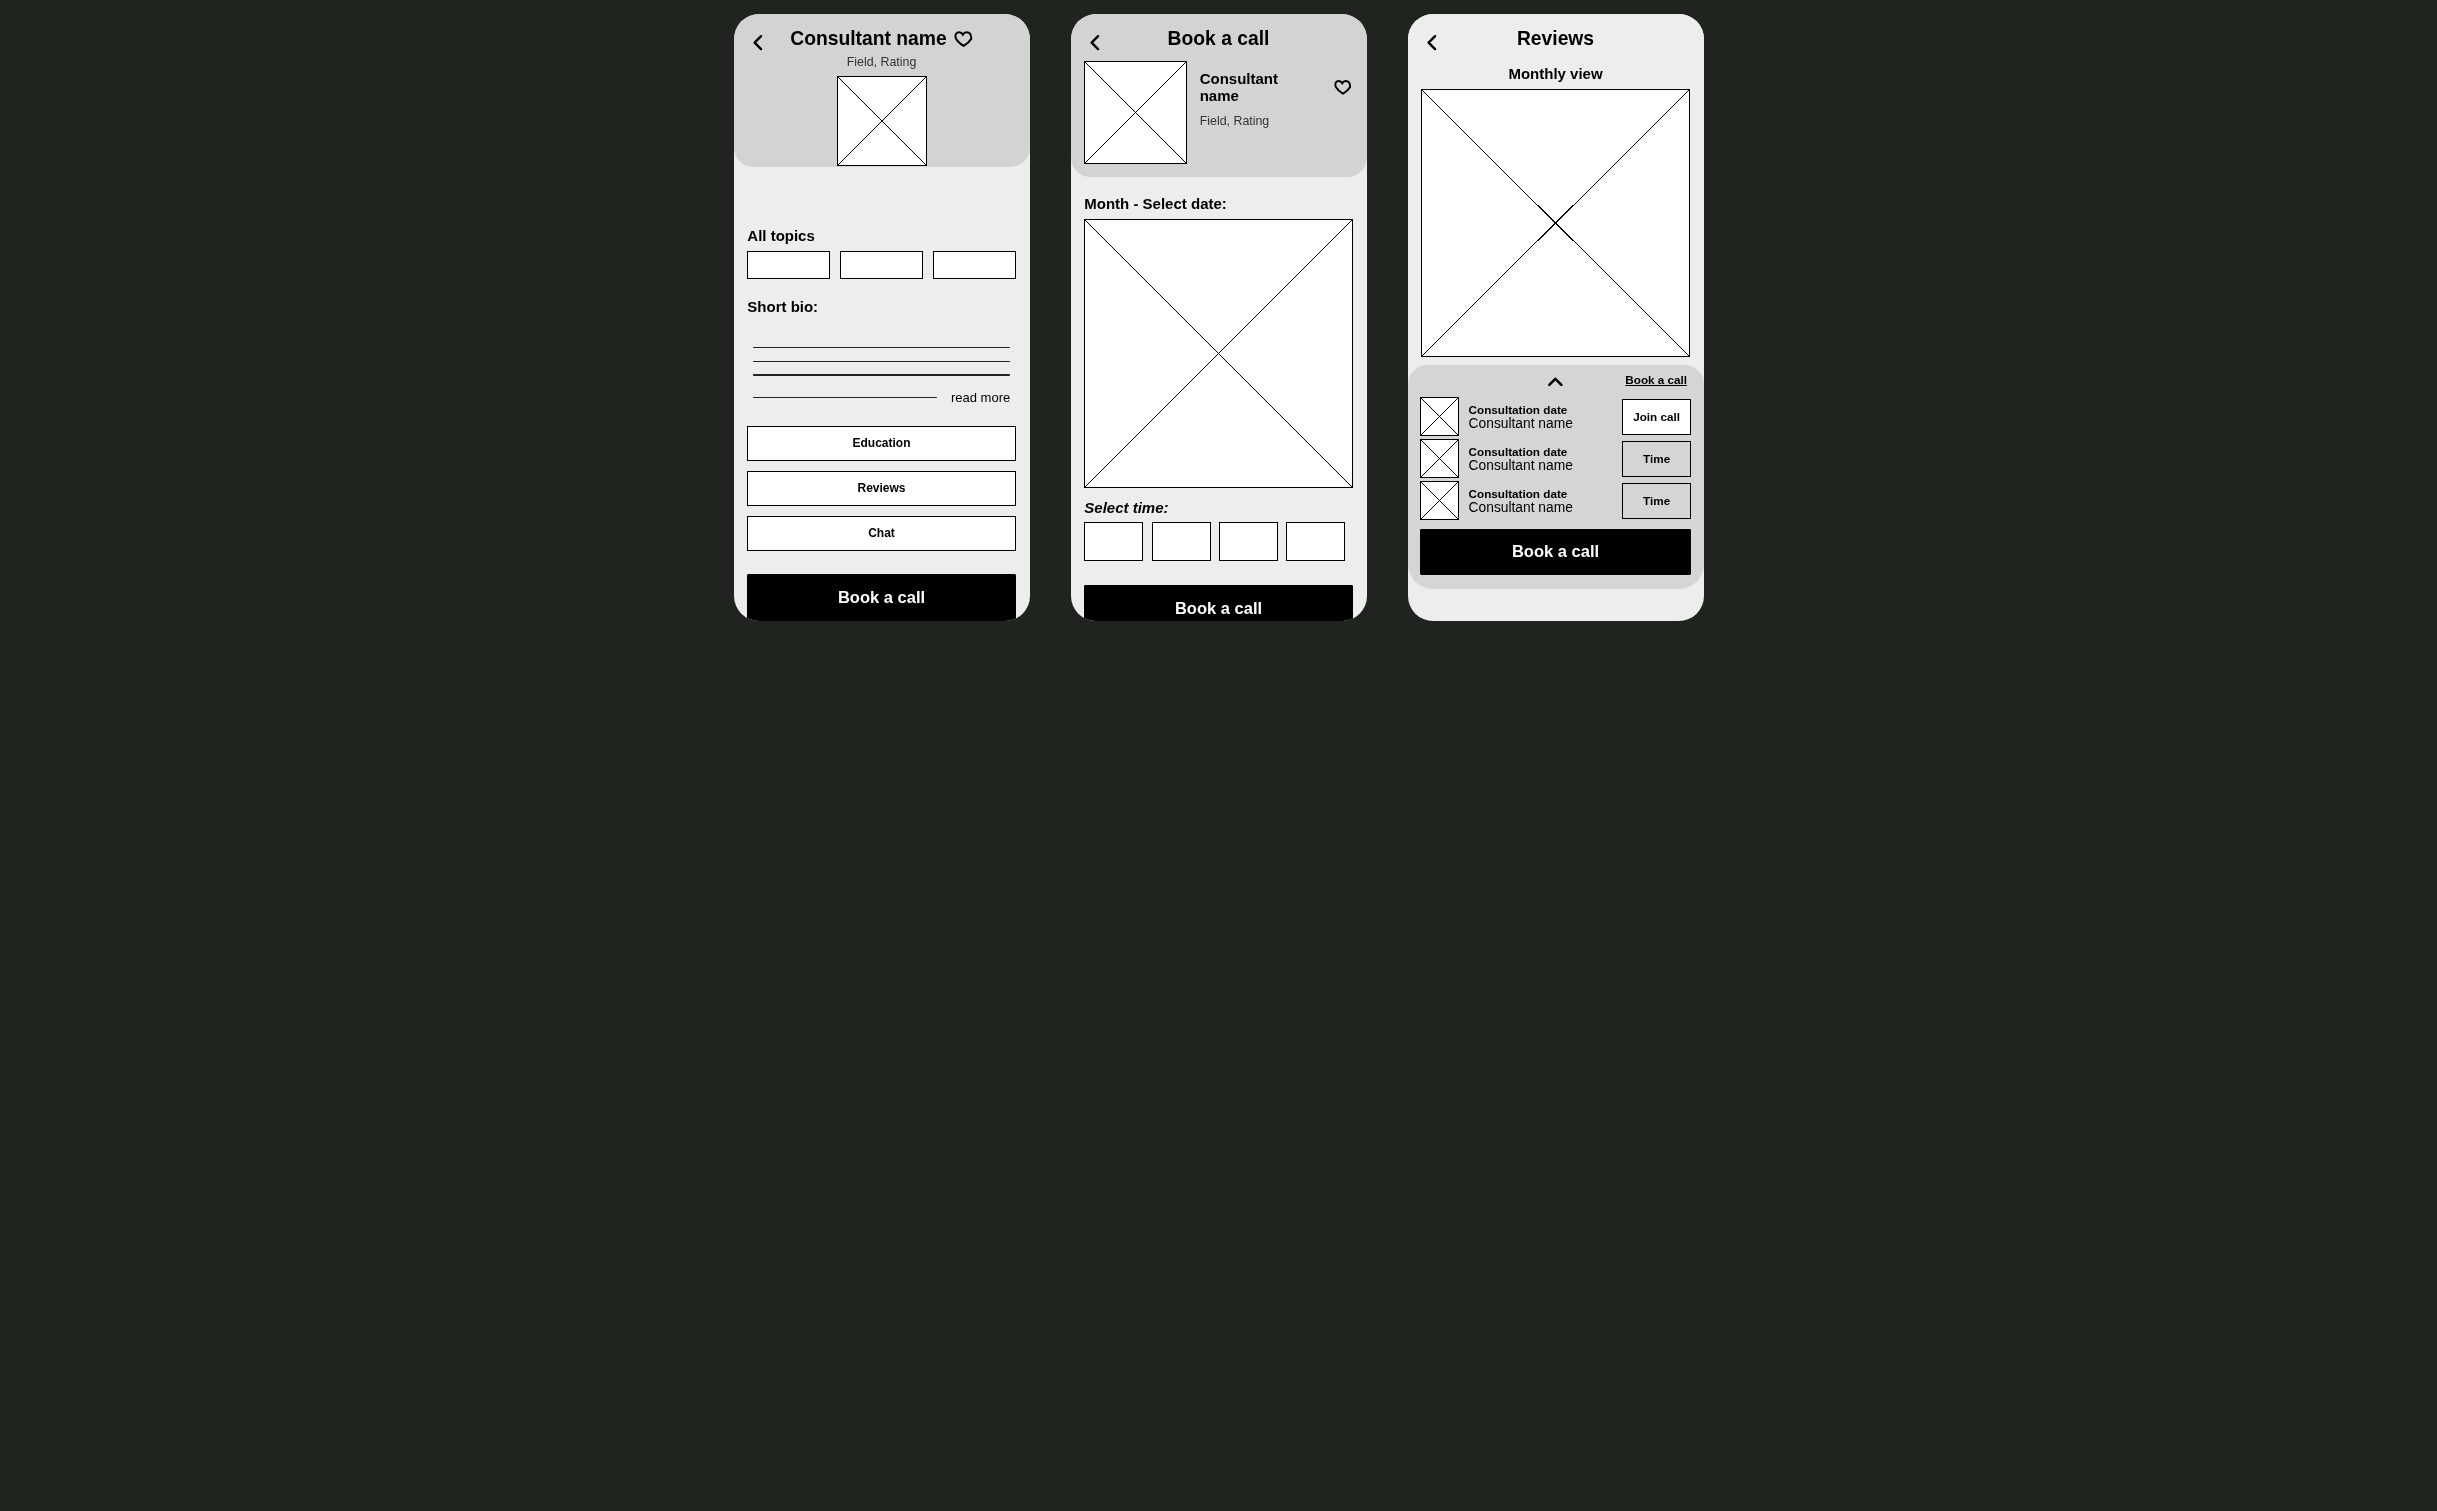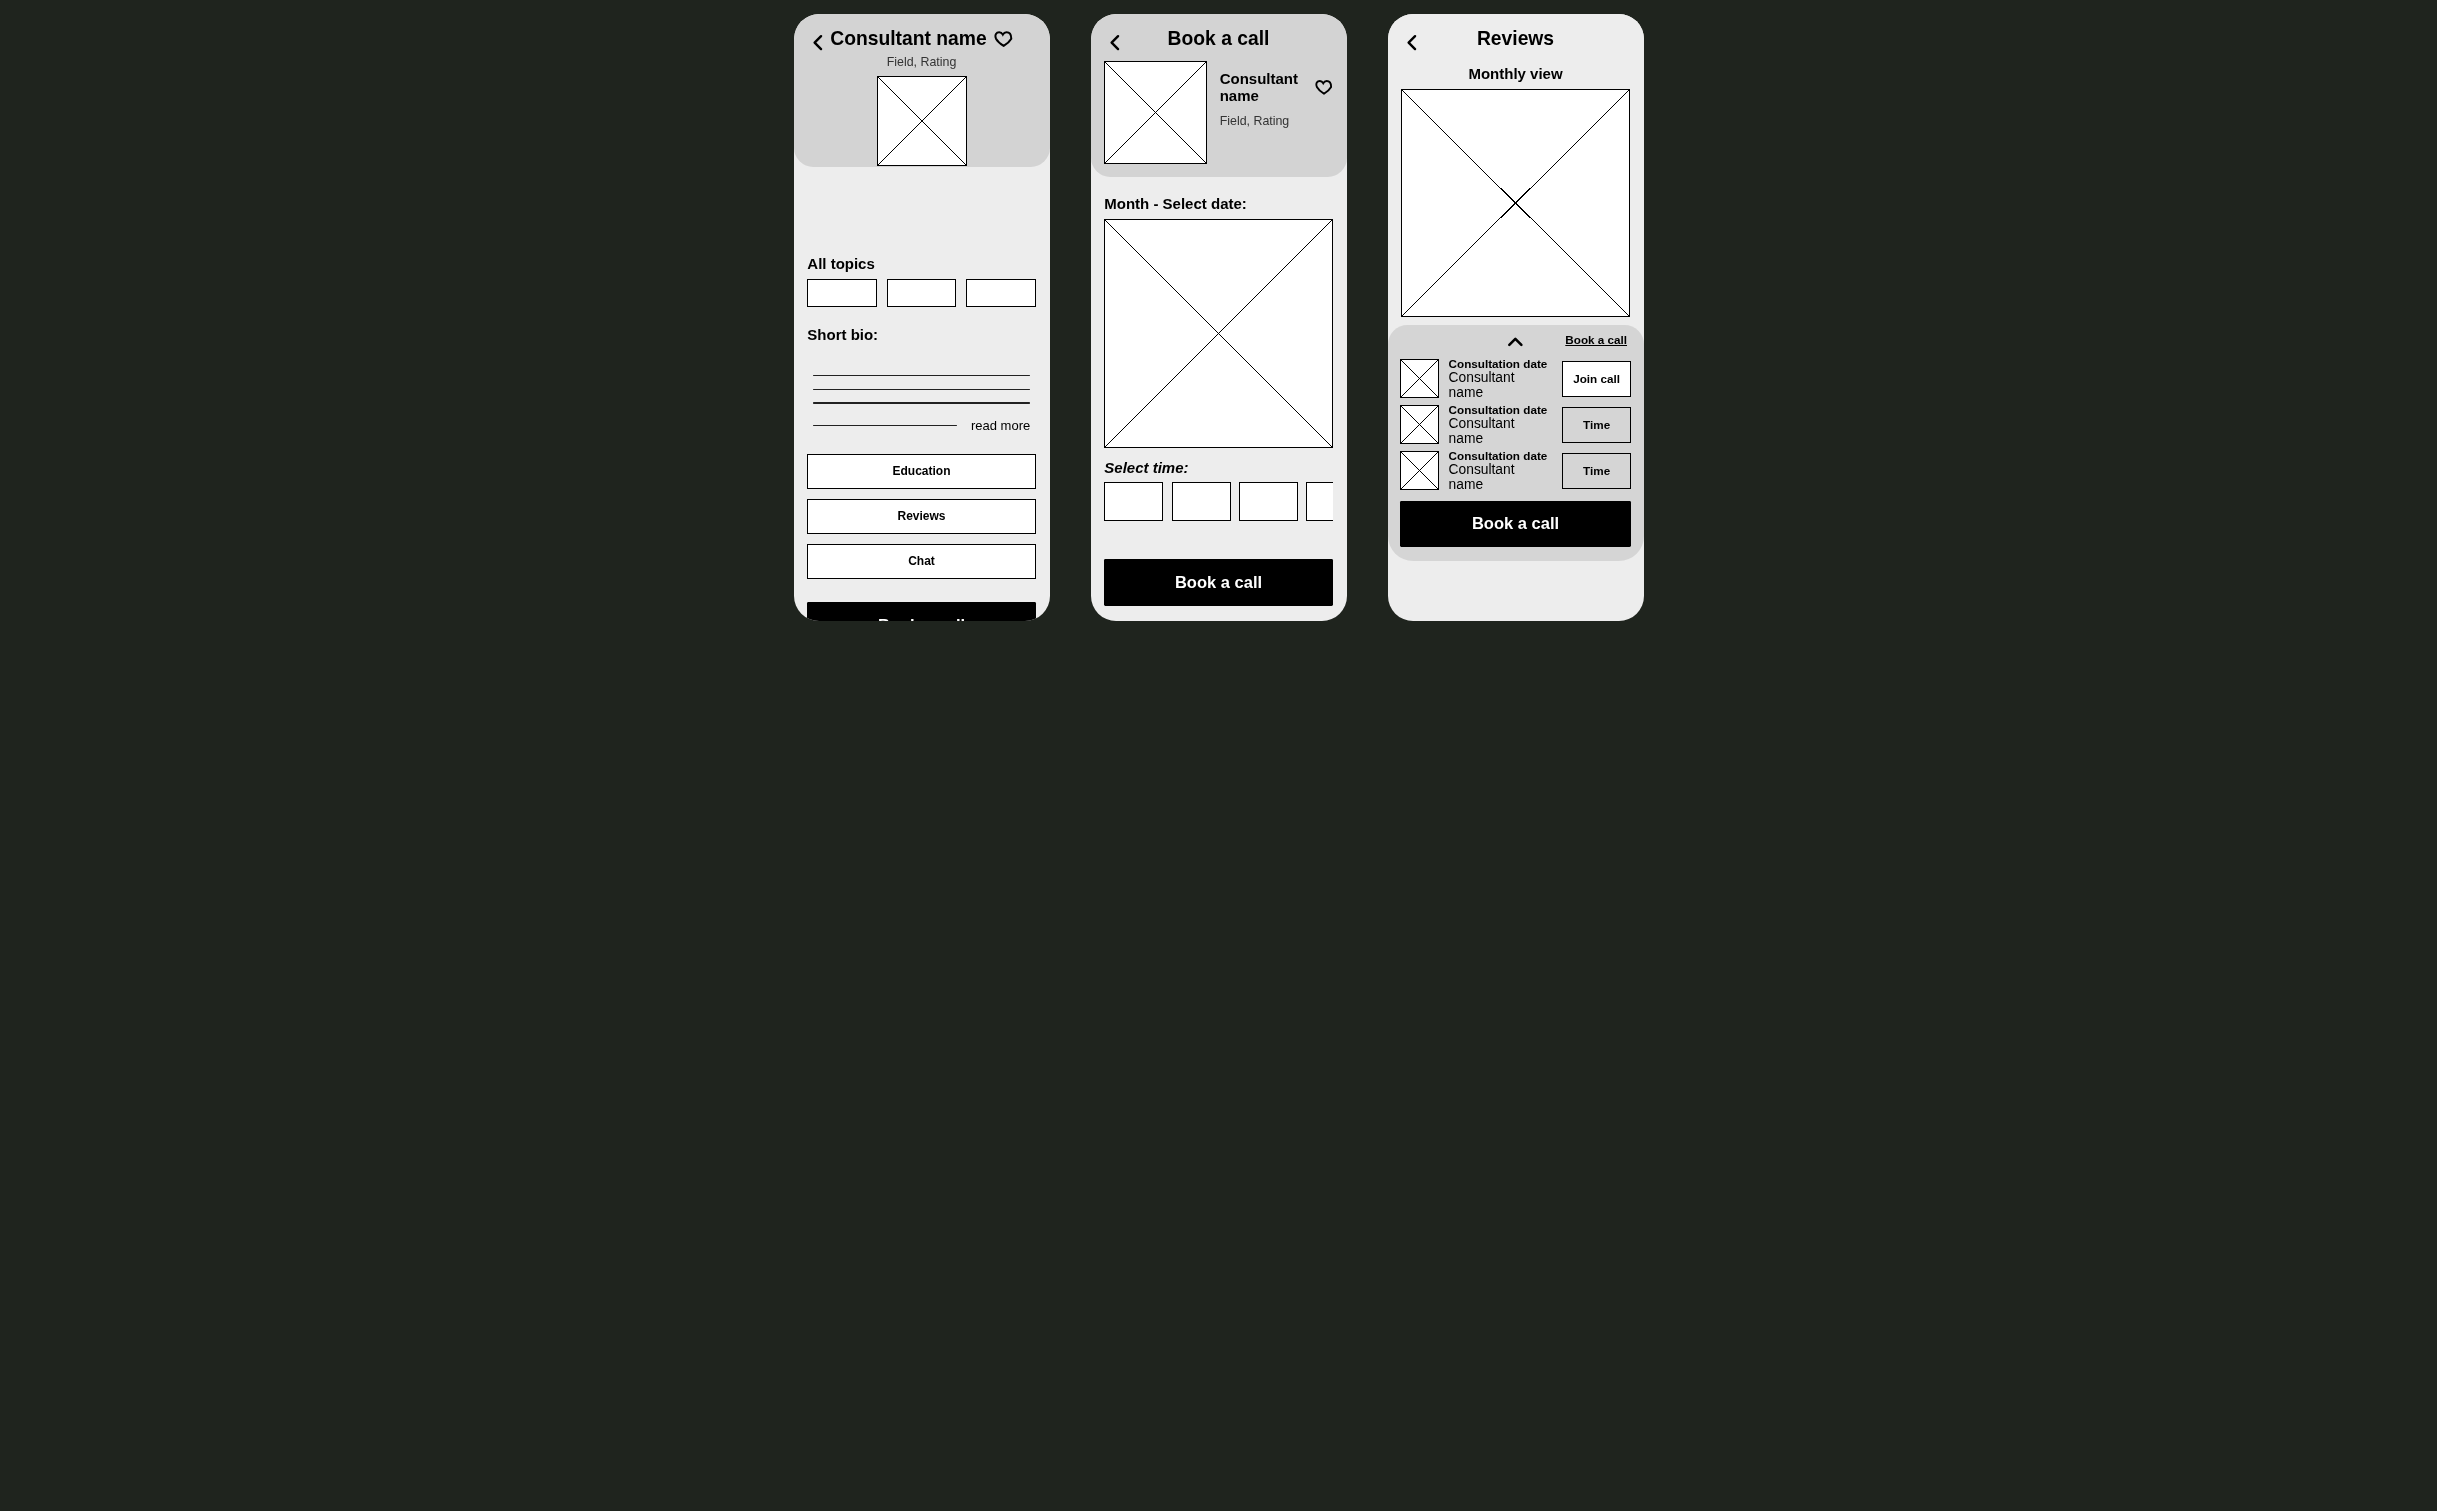"Consultant name" .phone { width: 256px -> 296px }
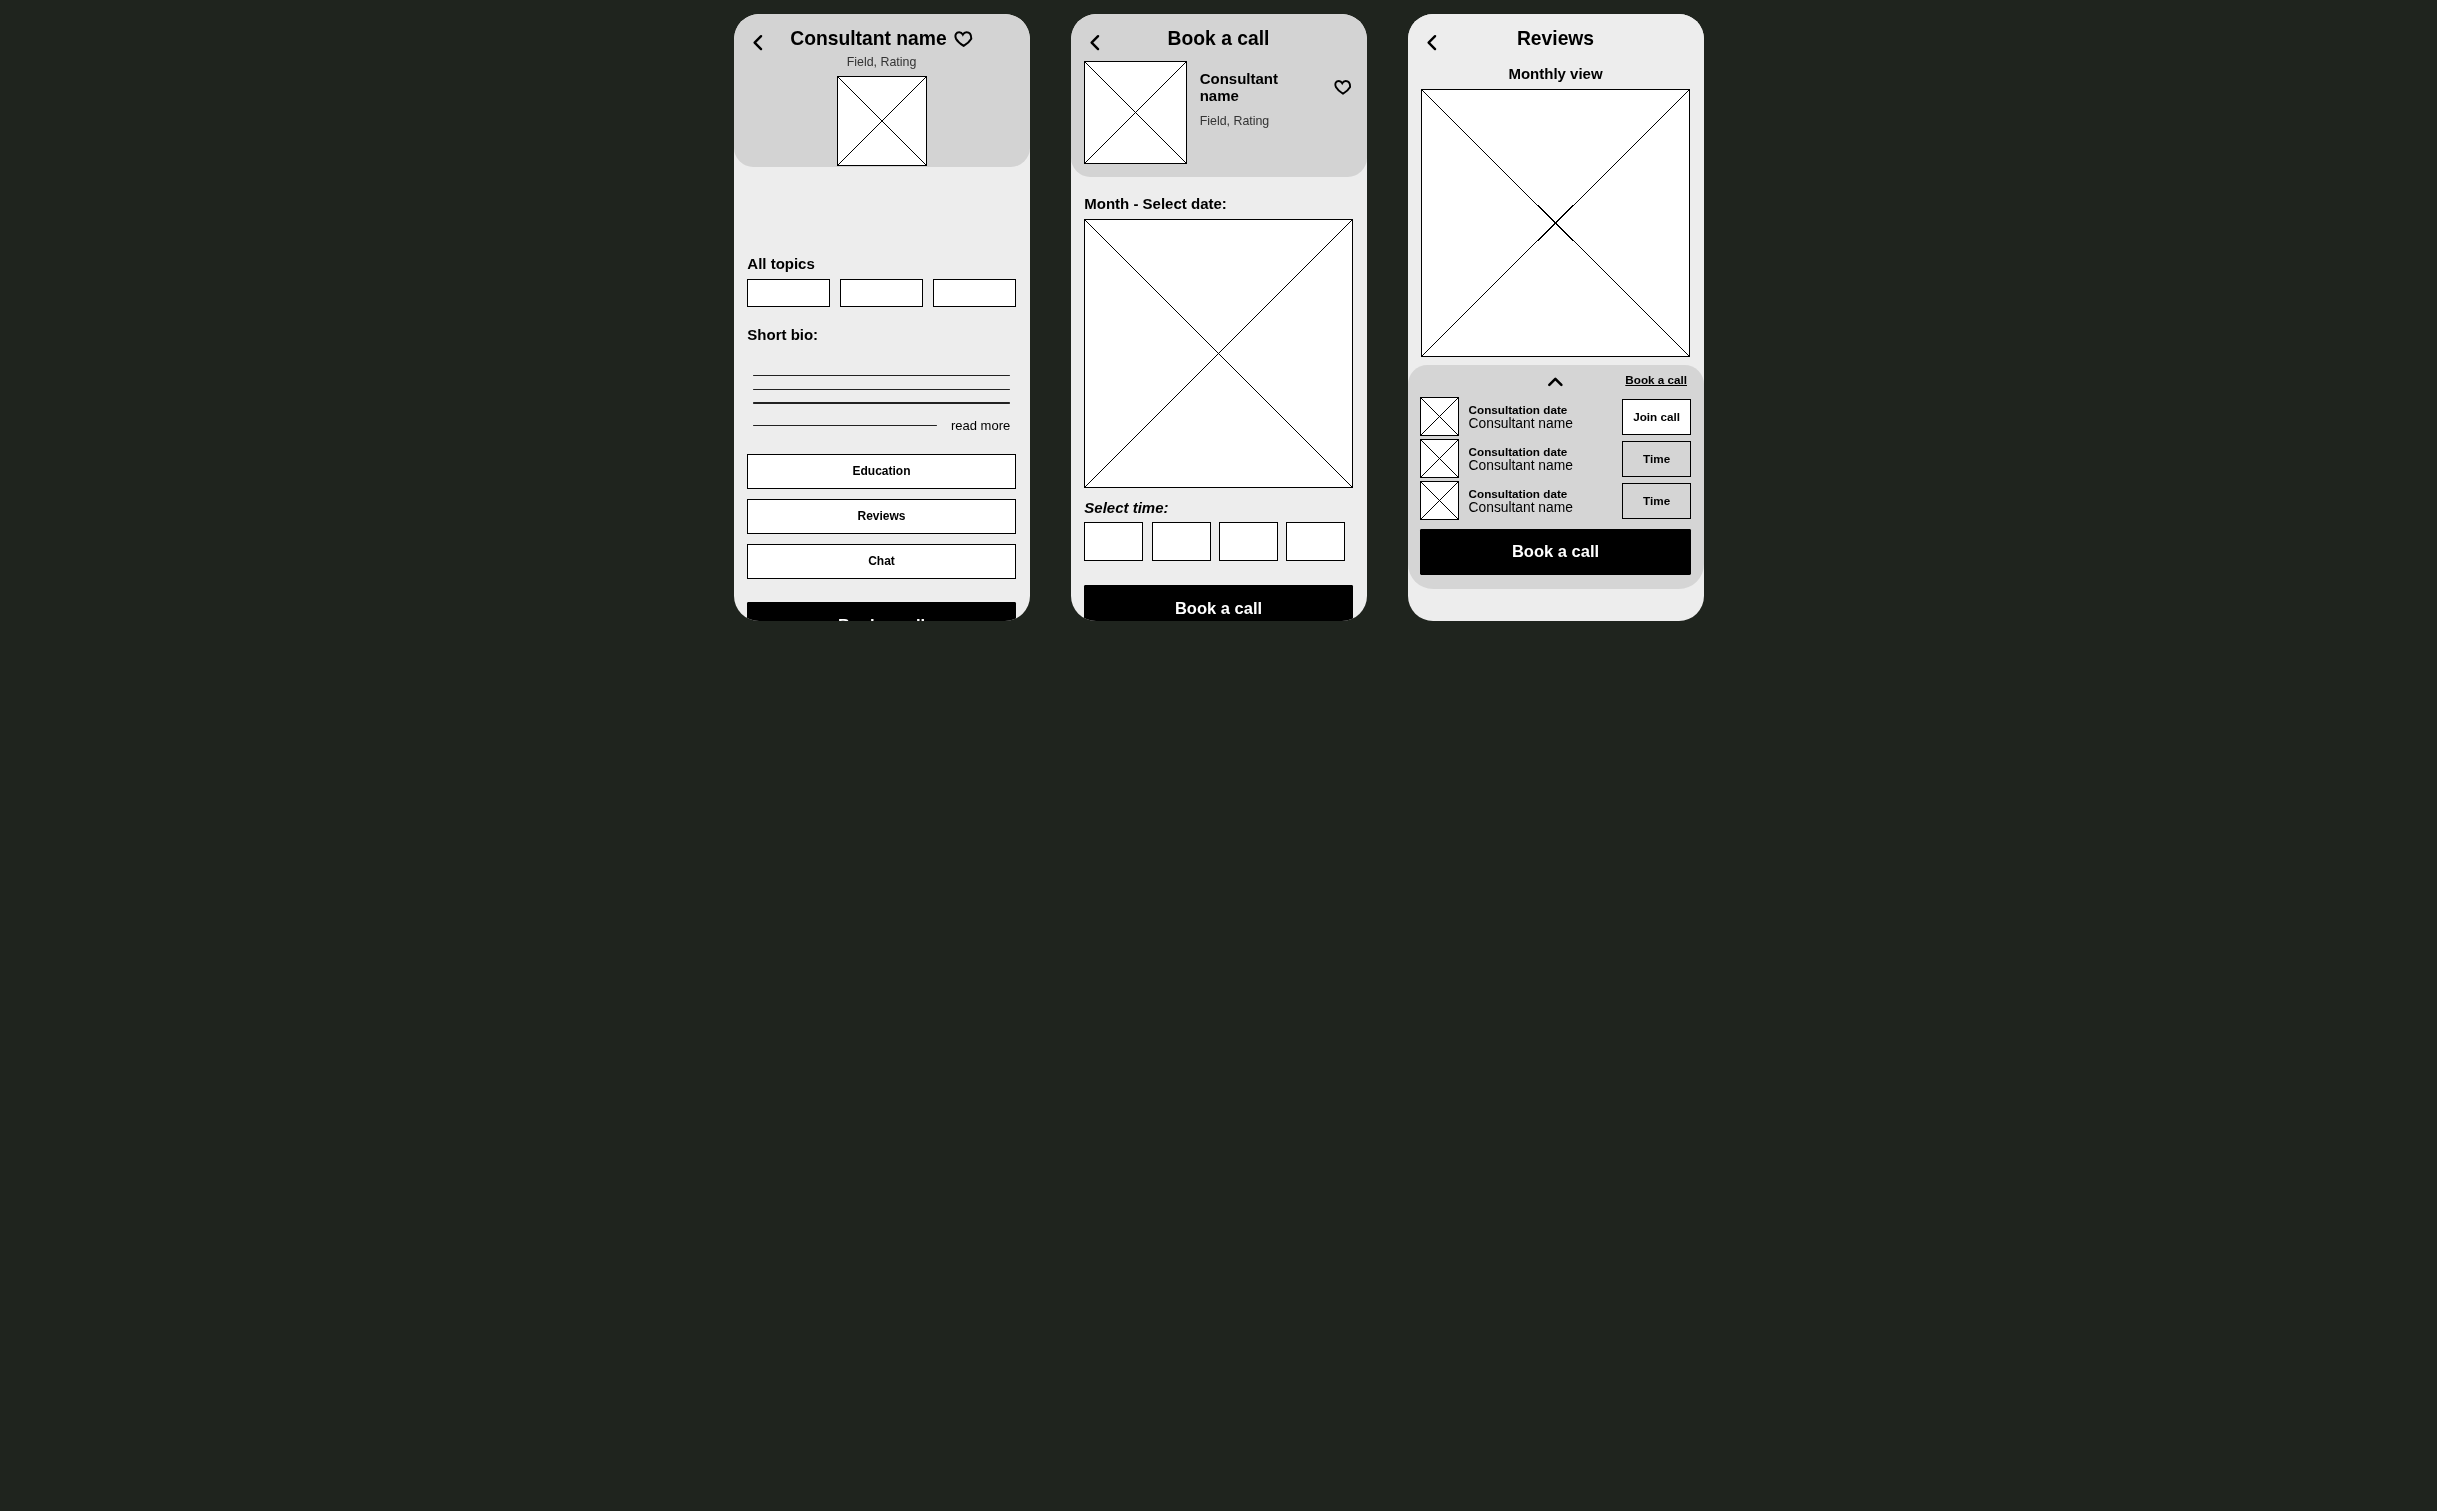"All topics" div.body { padding-top: 83px -> 55px }
